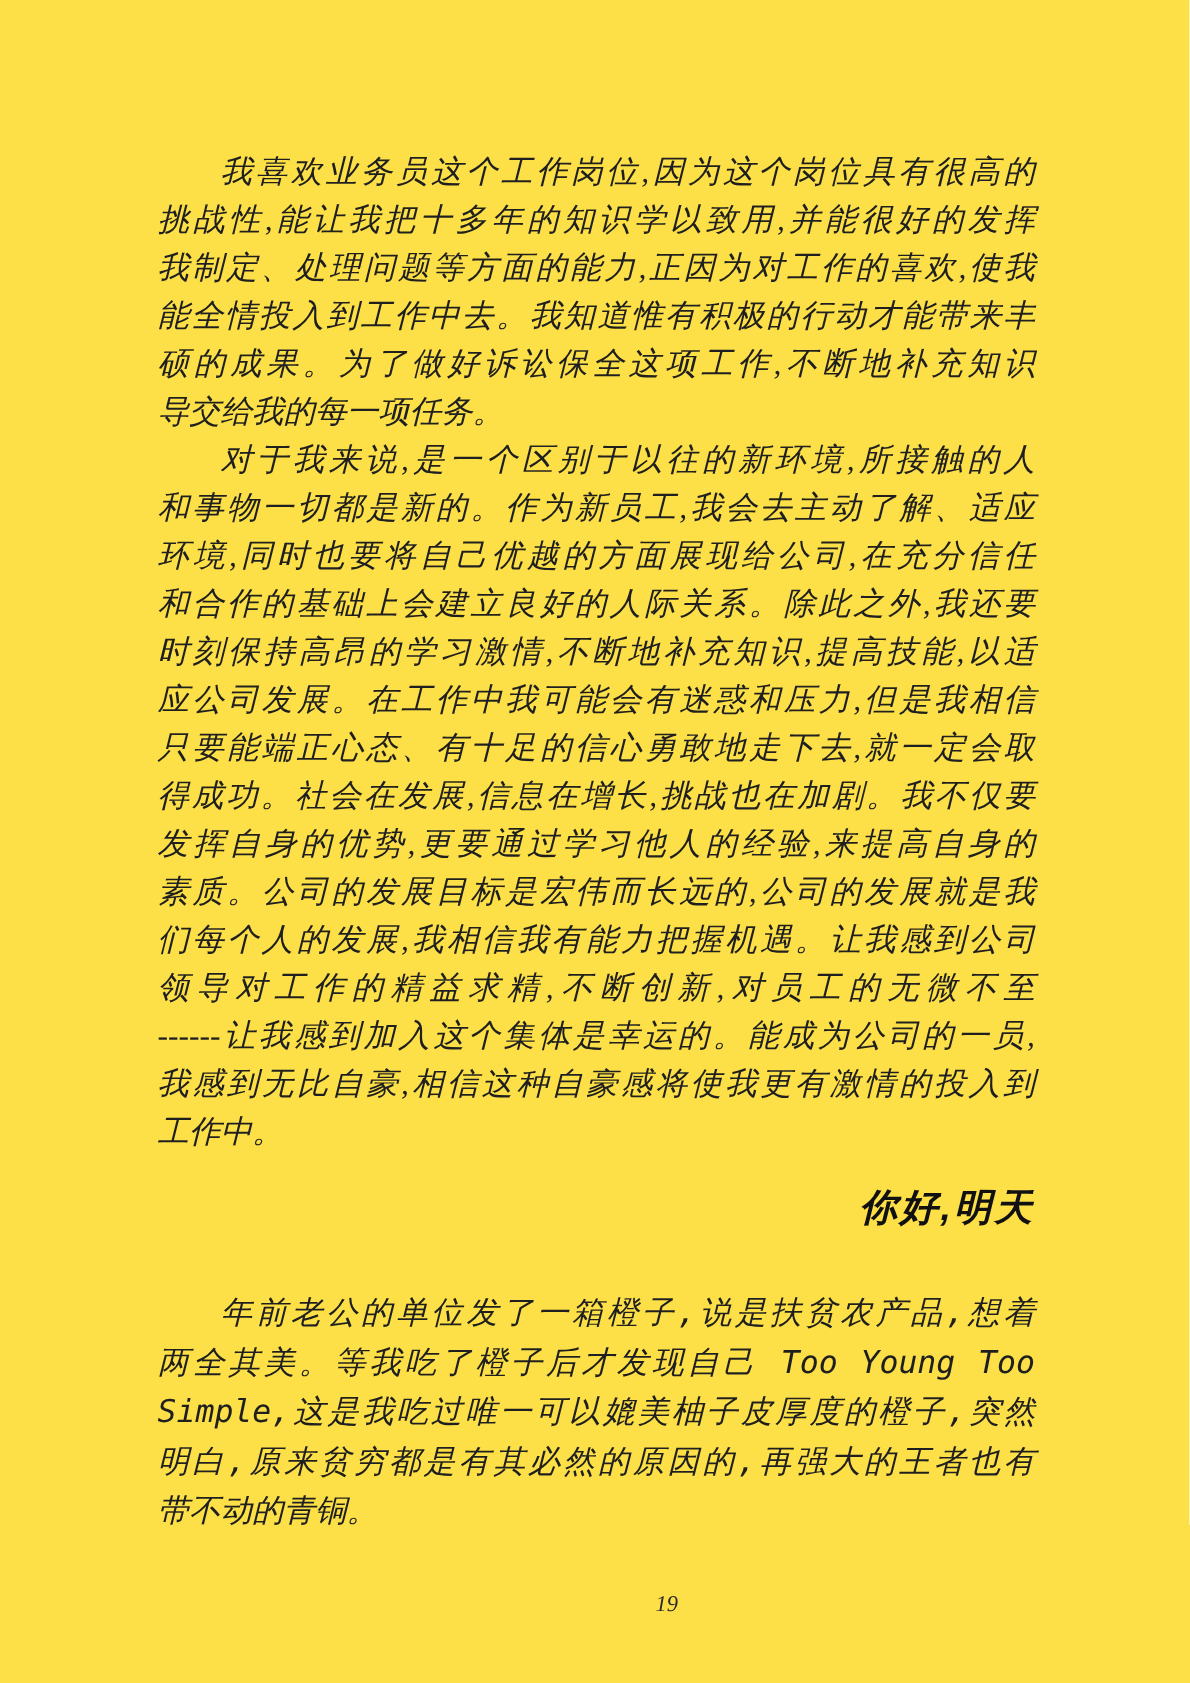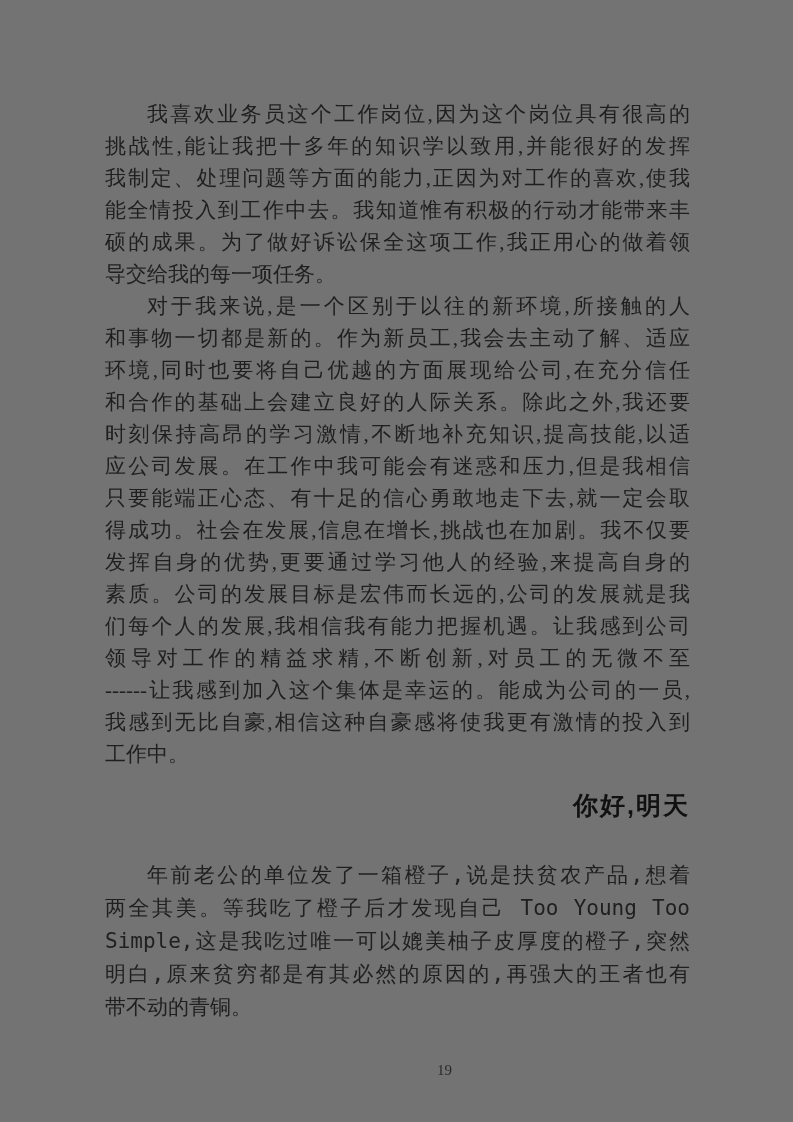"我喜欢业务员这个工作岗位,因为这个岗位具有很高的" .page { background: #737373 -> #fde047; font-style: none -> italic }
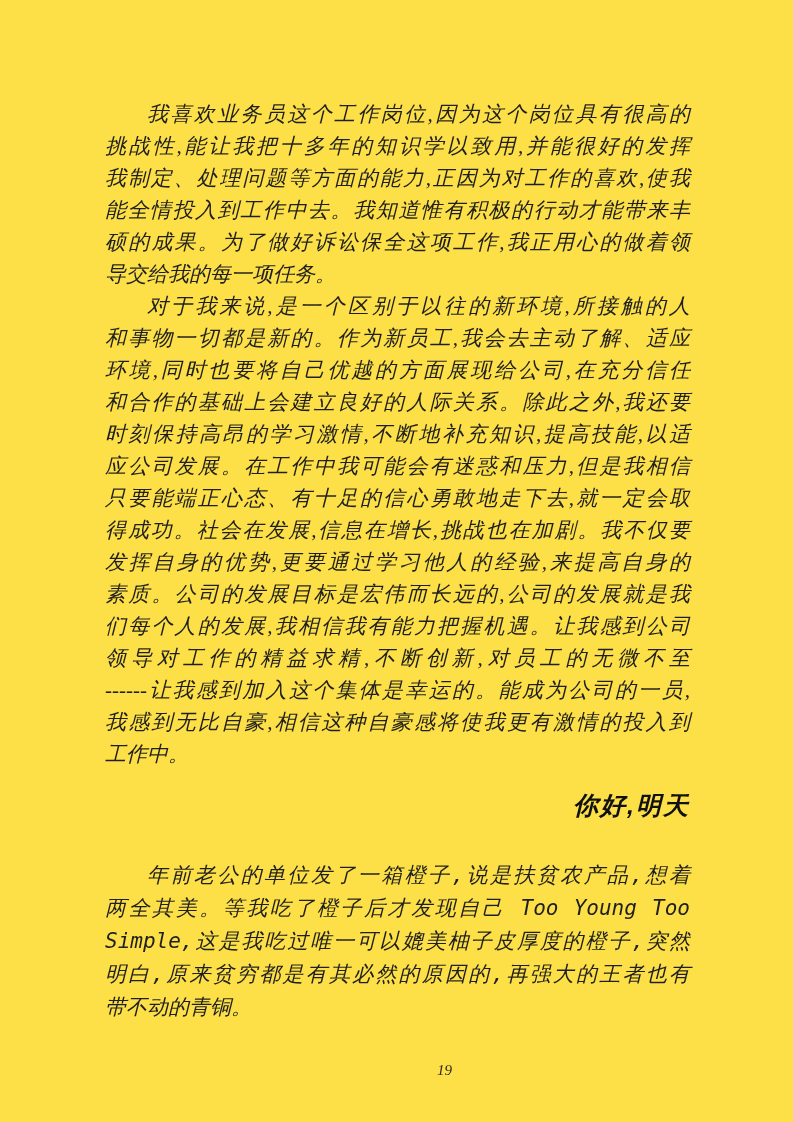"硕的成果。为了做好诉讼保全这项工作,我正用心的做着领" div.line { text: ,我正用心的做着领 -> ,不断地补充知识 }
